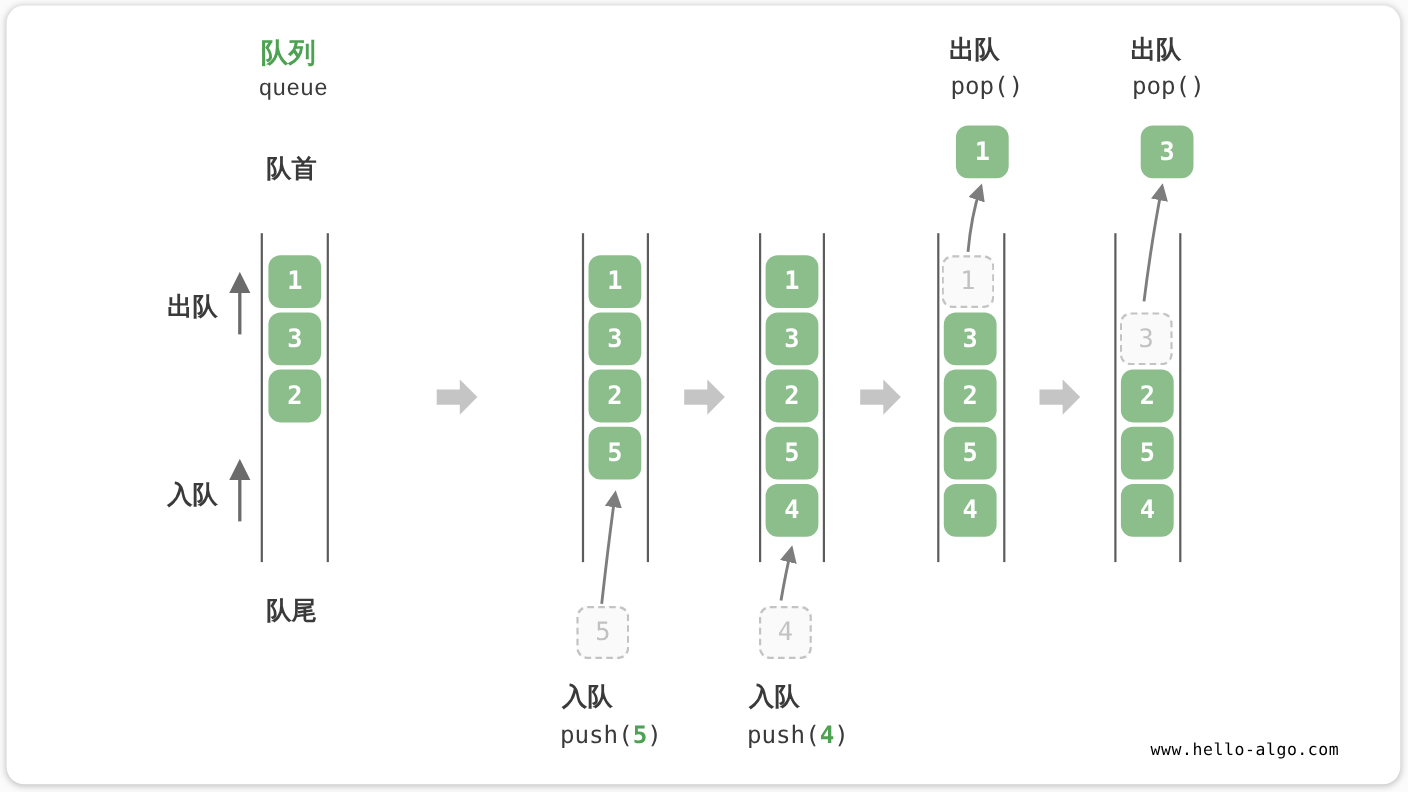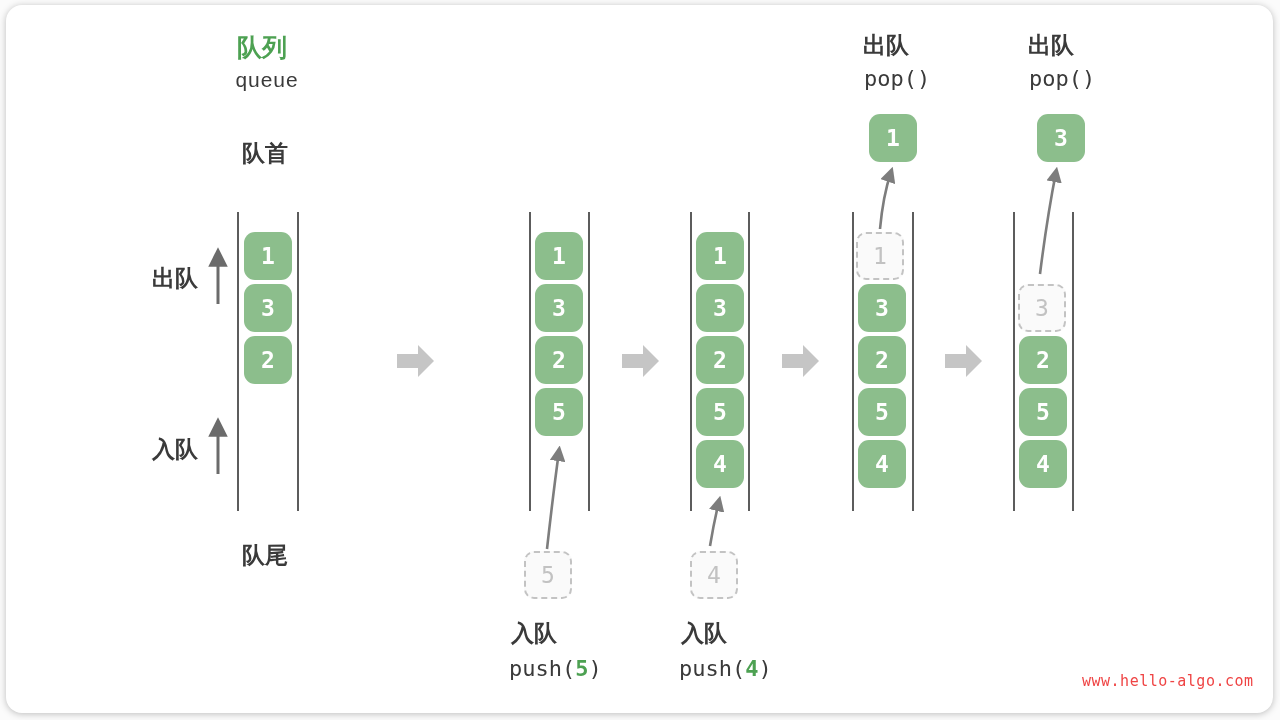"www.hello-algo.com" .watermark { color: #ef4444 -> #000000; margin-left: 36px -> none }
